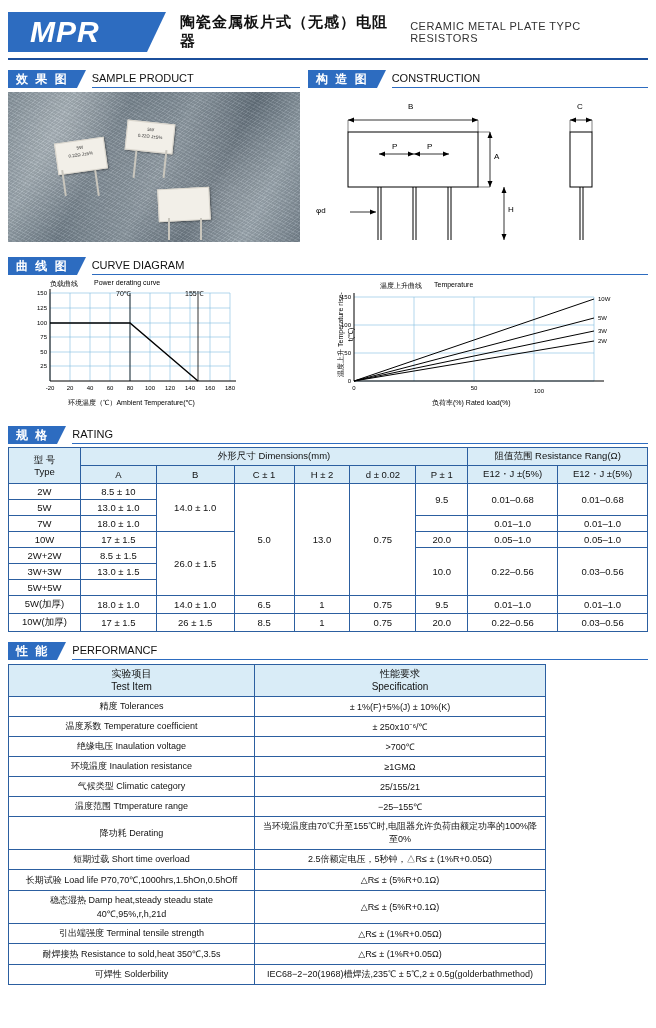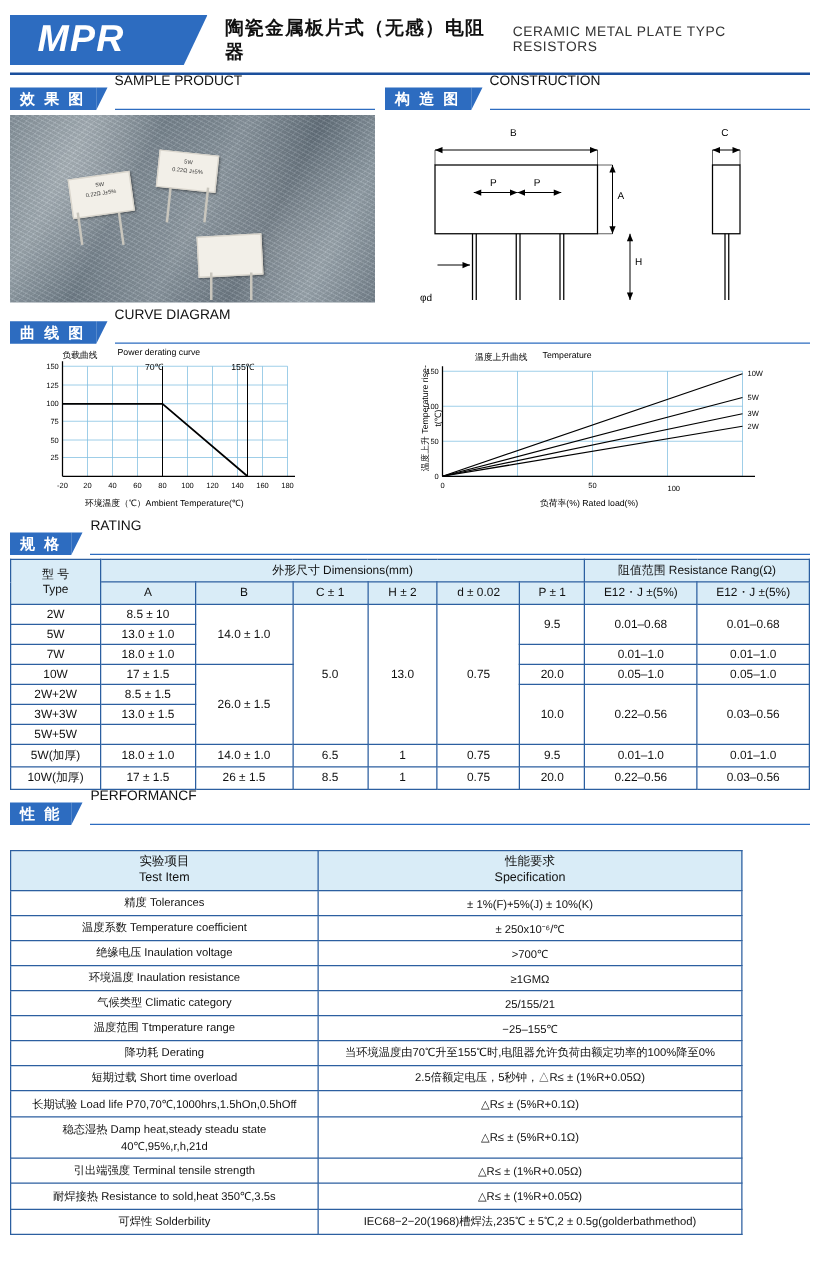"SAMPLE PRODUCT" .sect-en { padding-bottom: 14px -> 1px }
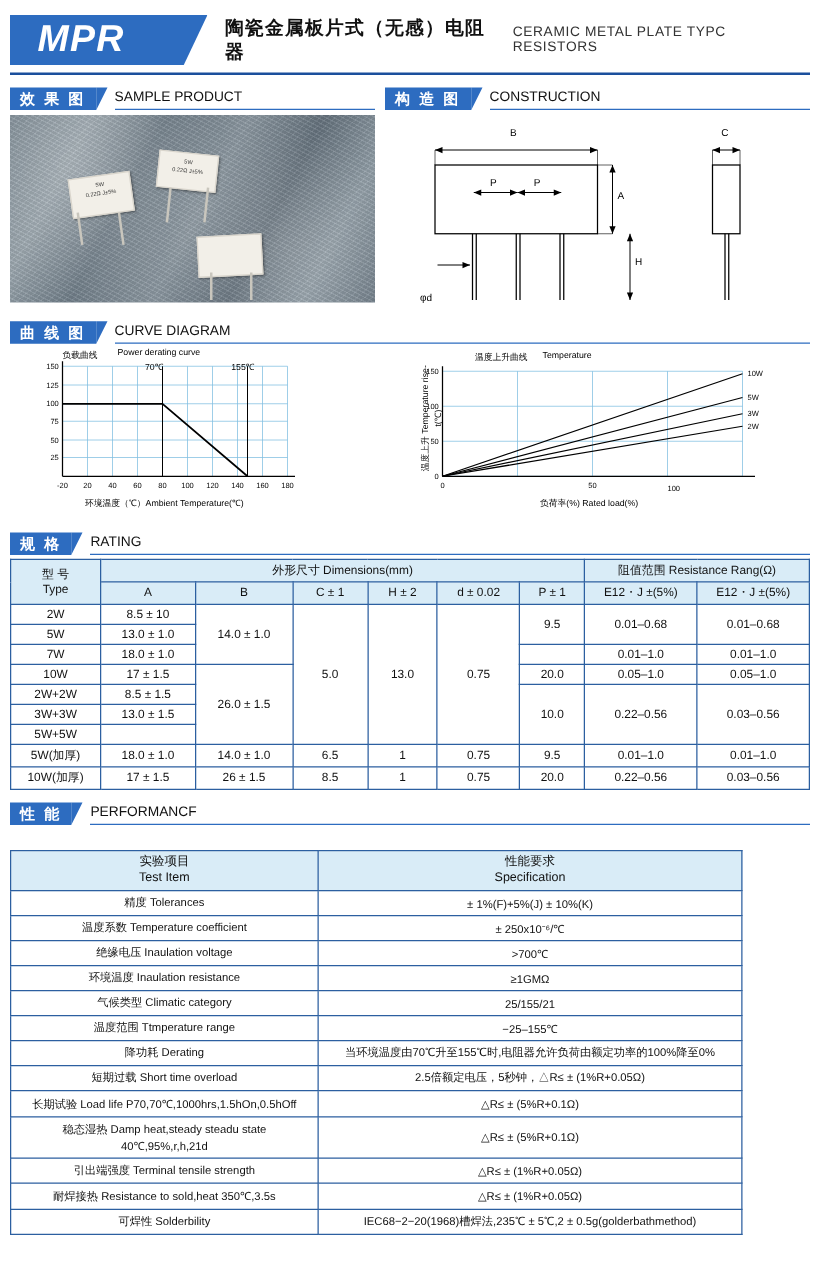"φd" div.ctext { left: 28px -> 8px; margin-top: 28px -> none }
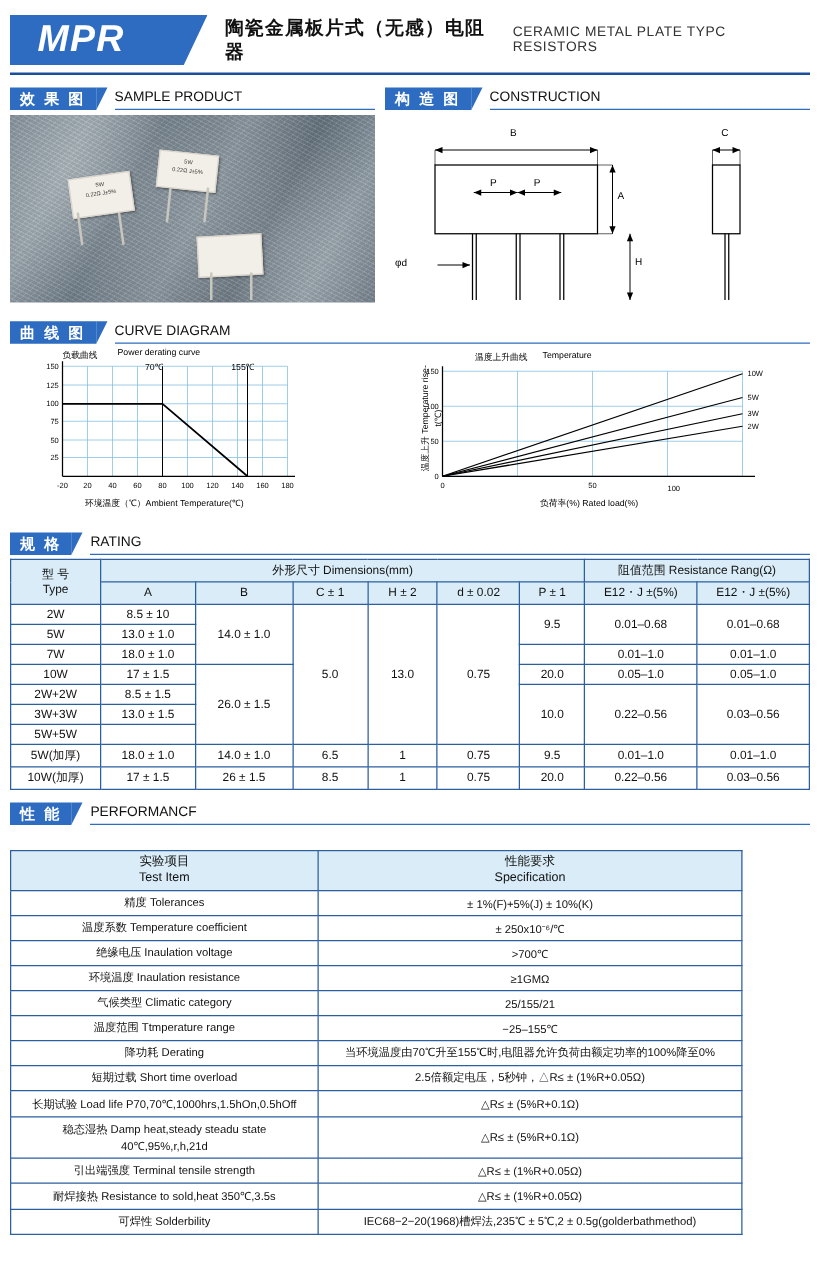"实验项目" .perf-tbl { margin: 20px 8px 0 8px -> 4px 8px 0 8px; width: 586px -> 538px }
